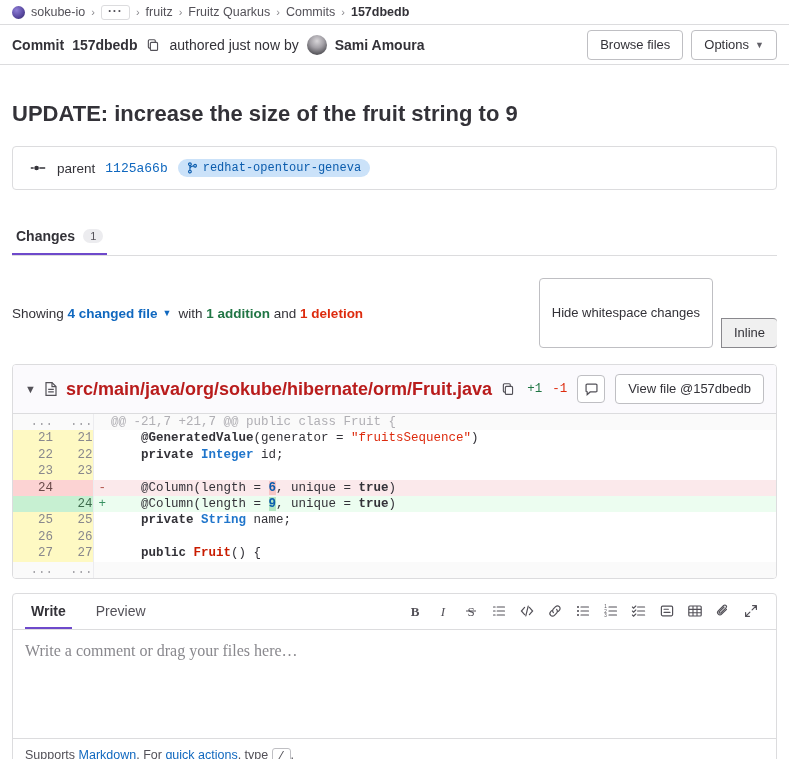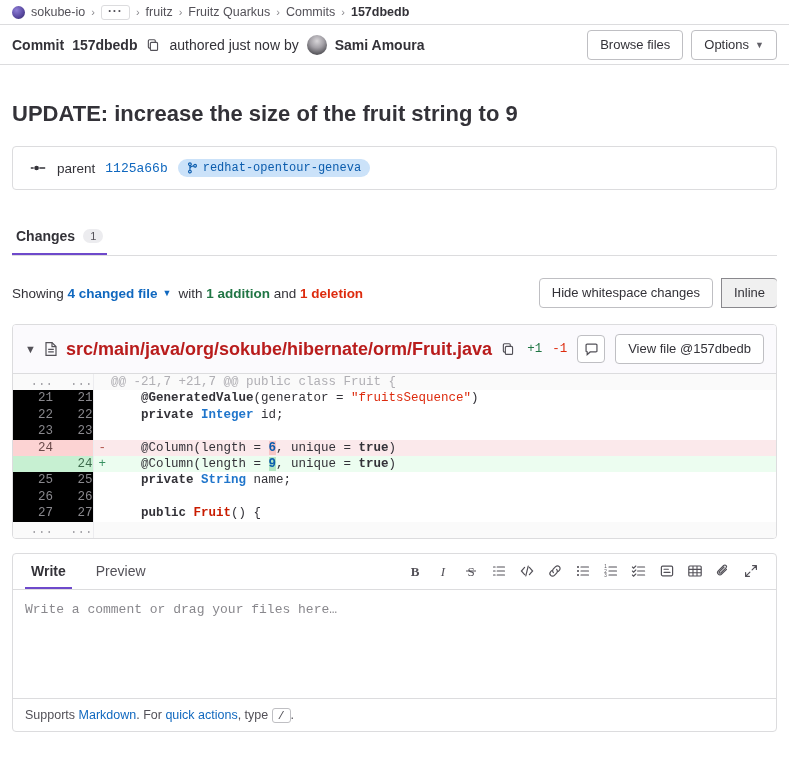"Inline" .seg:first-child { margin-top: none -> 40px }
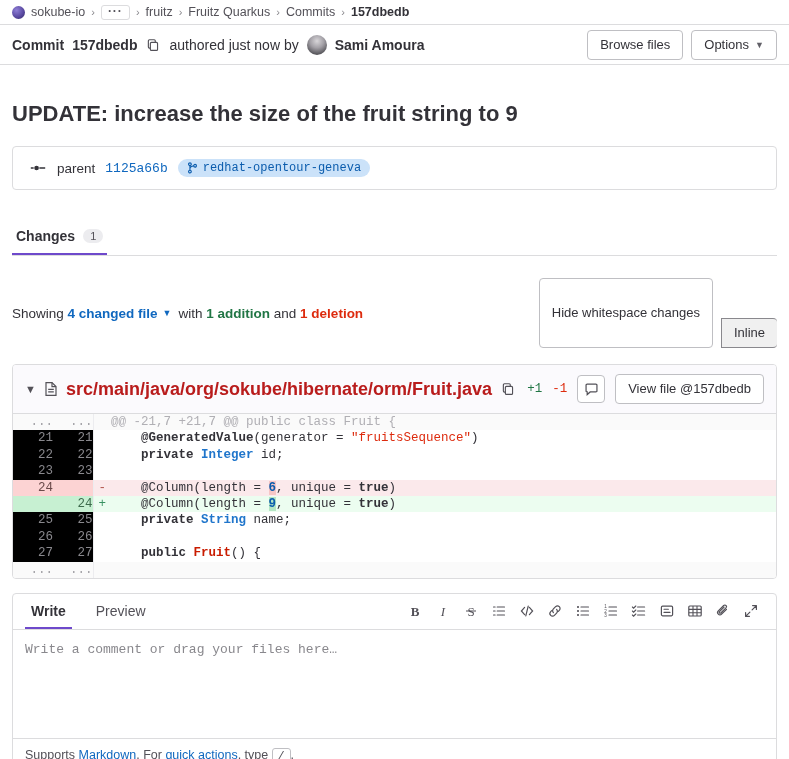"21" tr.ctx .ln { background: #000000 -> #fef9c3 }
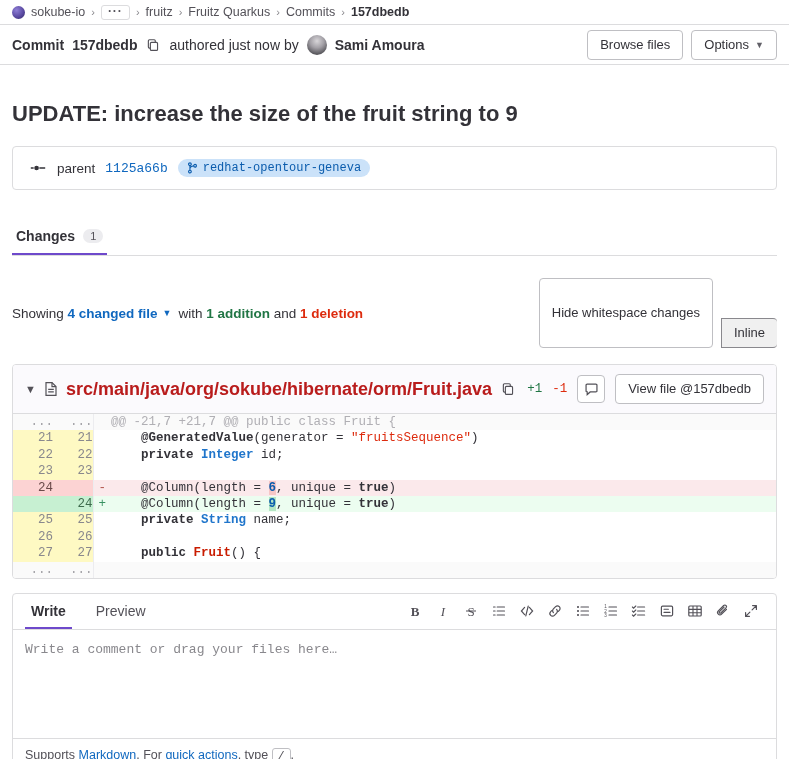"Write a comment or drag" .cb-area { font-family: Liberation Mono, monospace -> Liberation Serif, serif; font-size: 13px -> 16px }
